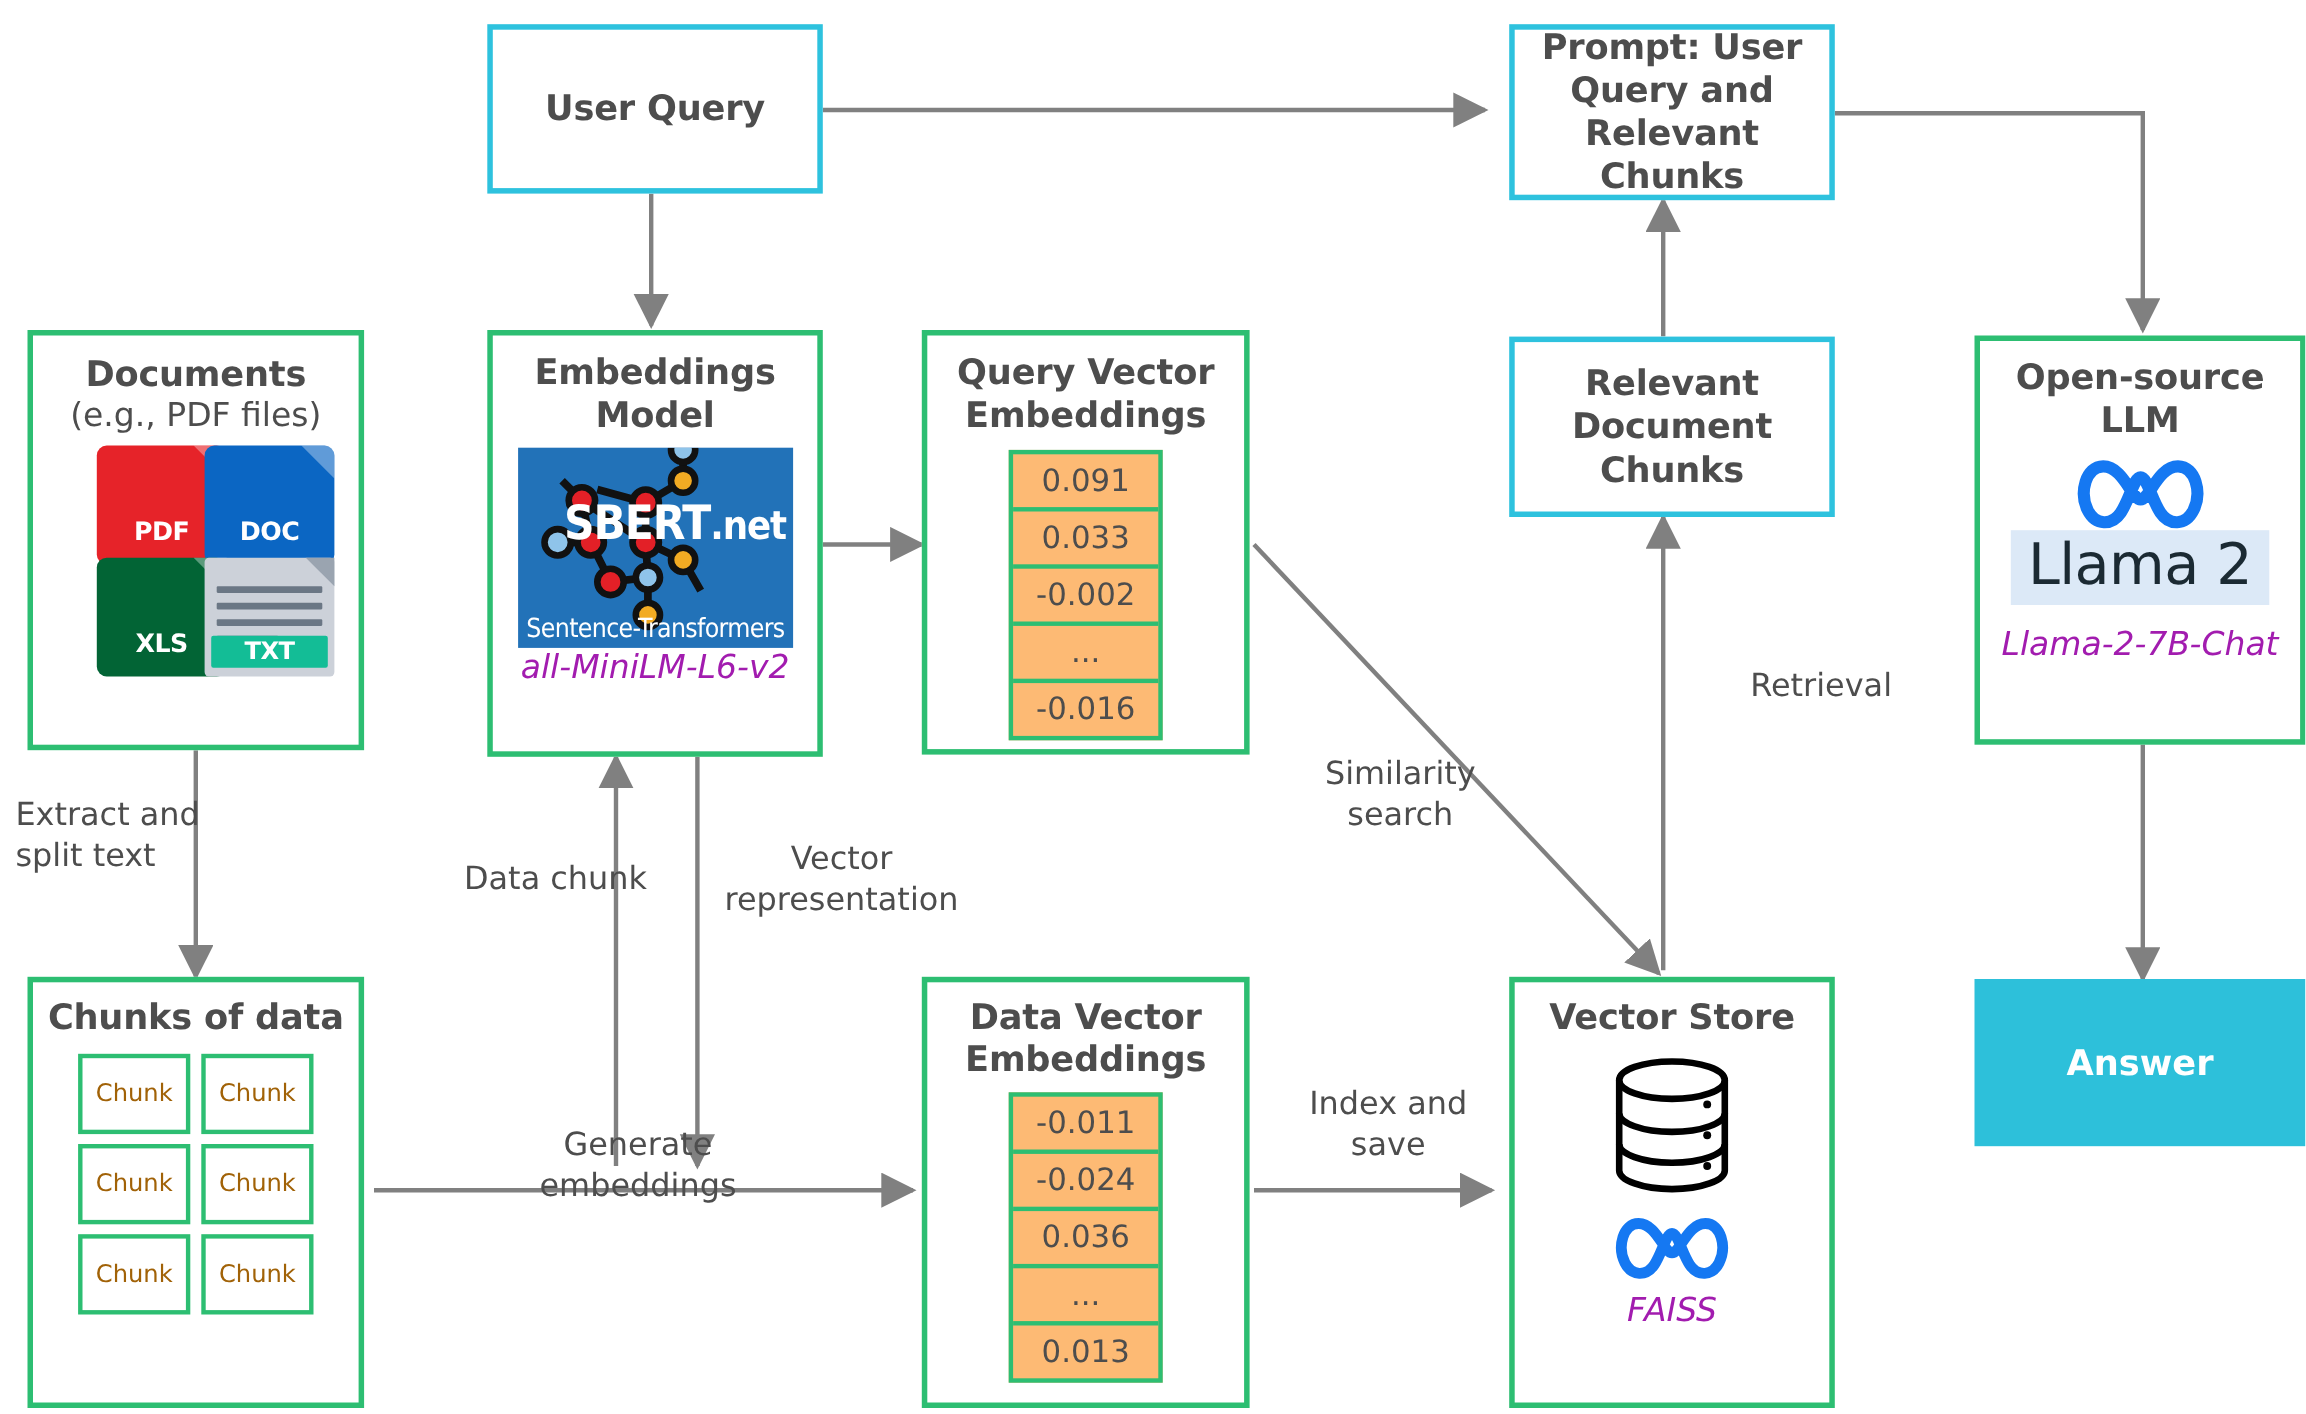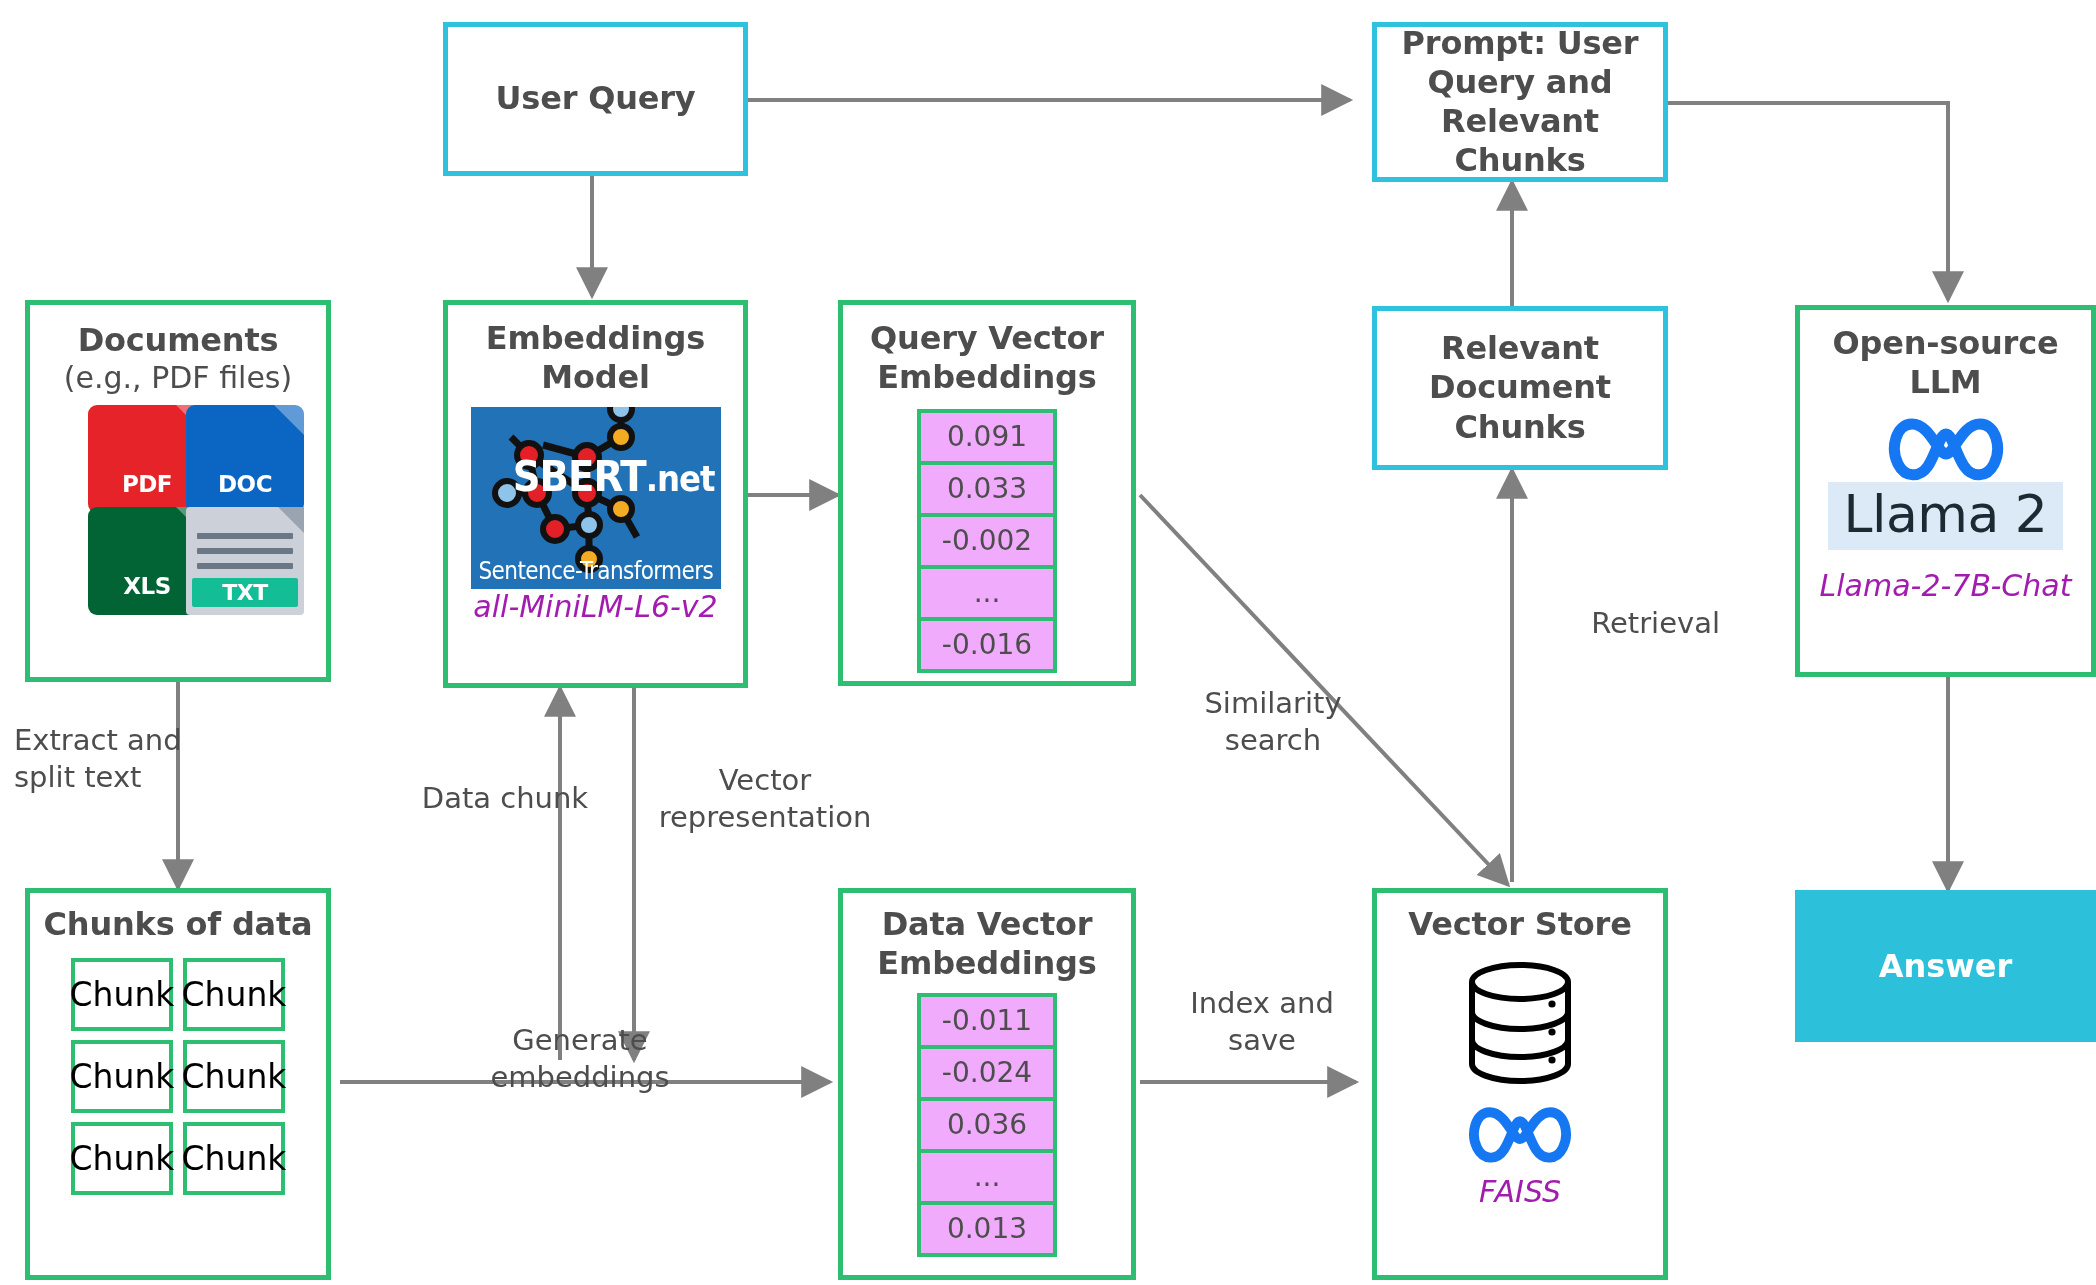"0.091" .vec-stack { background: #f0abfc -> #fdba74 }
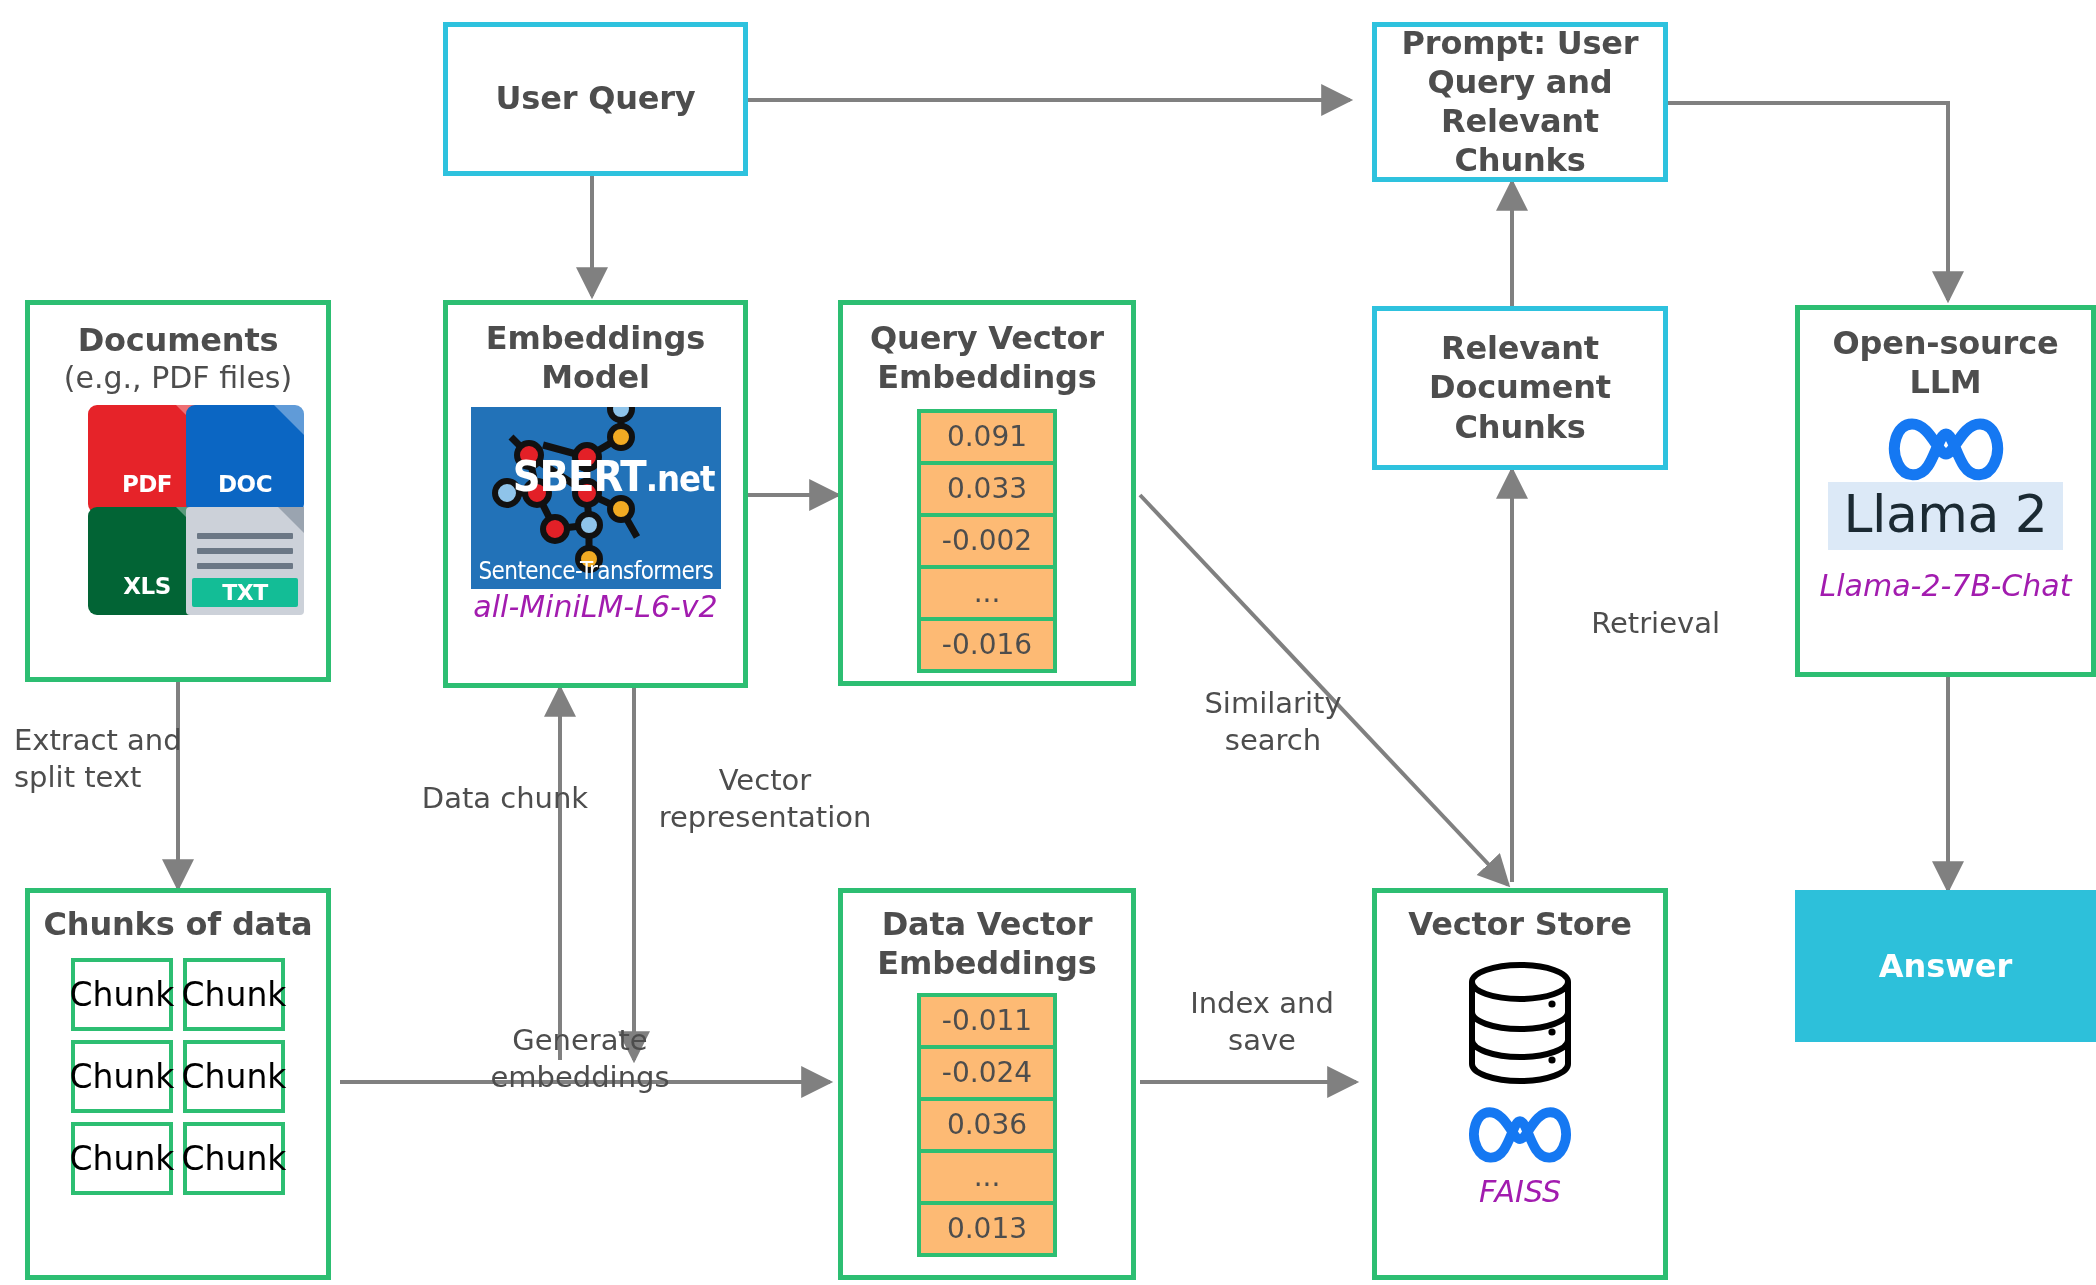"Chunk" .chunk-box { color: #000000 -> #a16207; font-size: 33px -> 22px }
